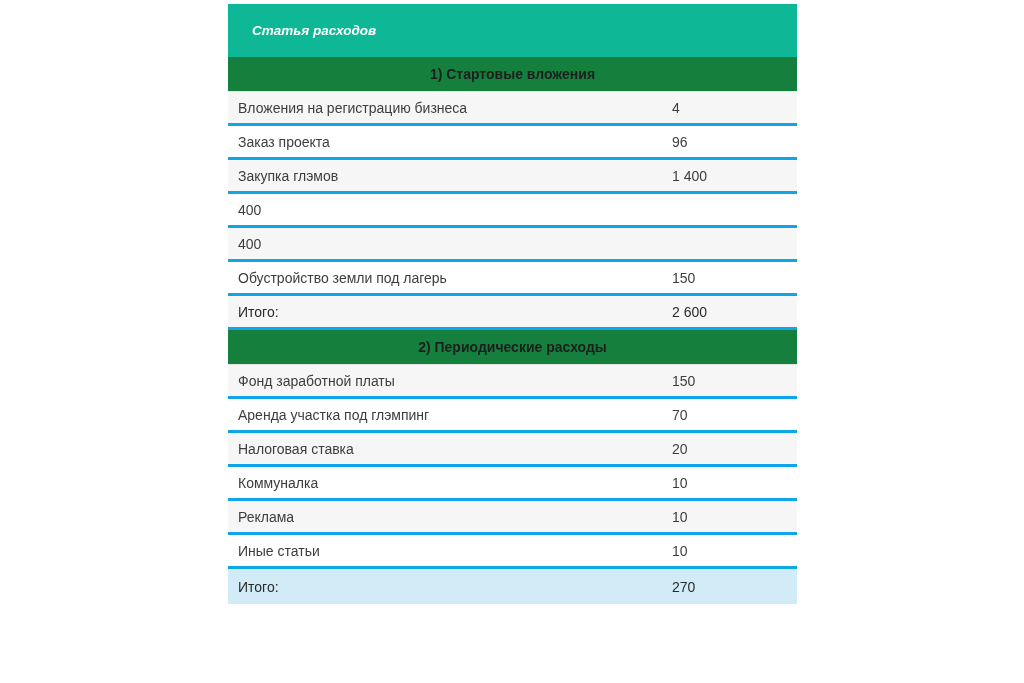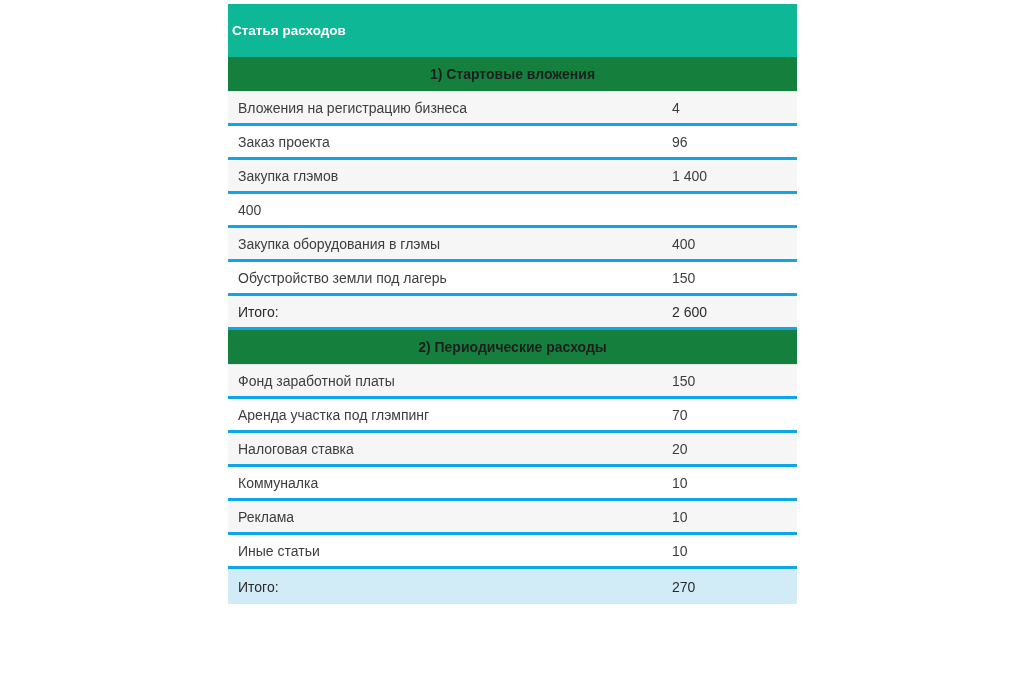"Статья расходов" .thead .col-label { font-style: none -> italic; padding-left: 4px -> 24px }
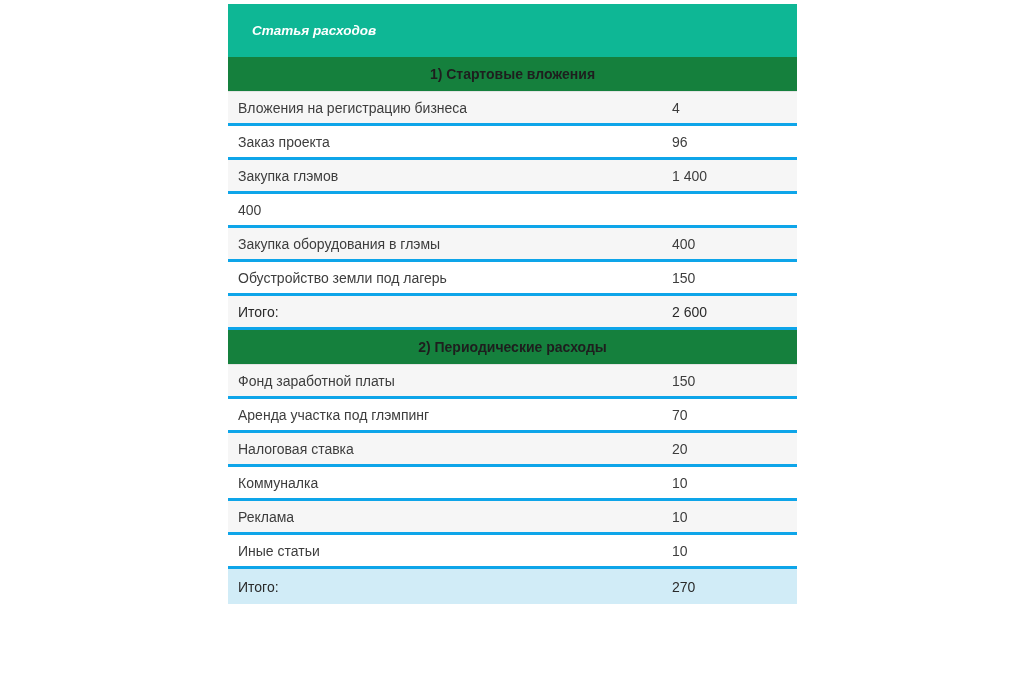"Закупка оборудования в глэмы" div.cell-label { html: <div>Закупка оборудования в глэмы</div> -> none }
